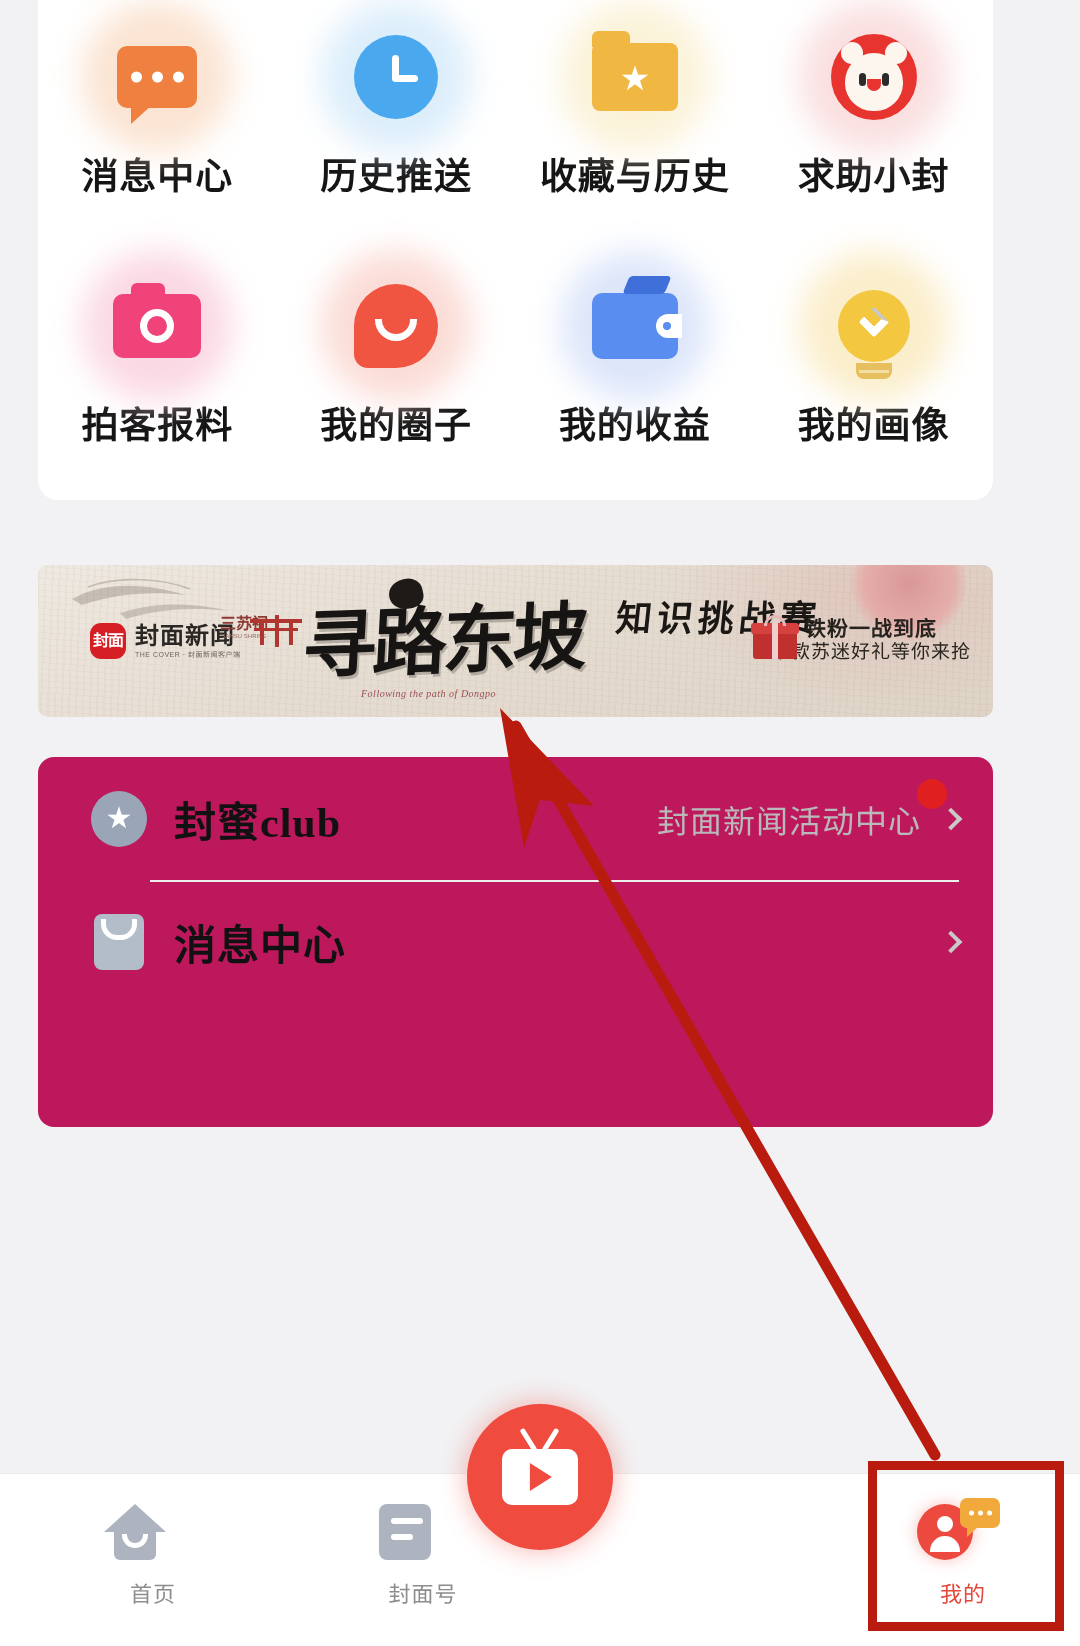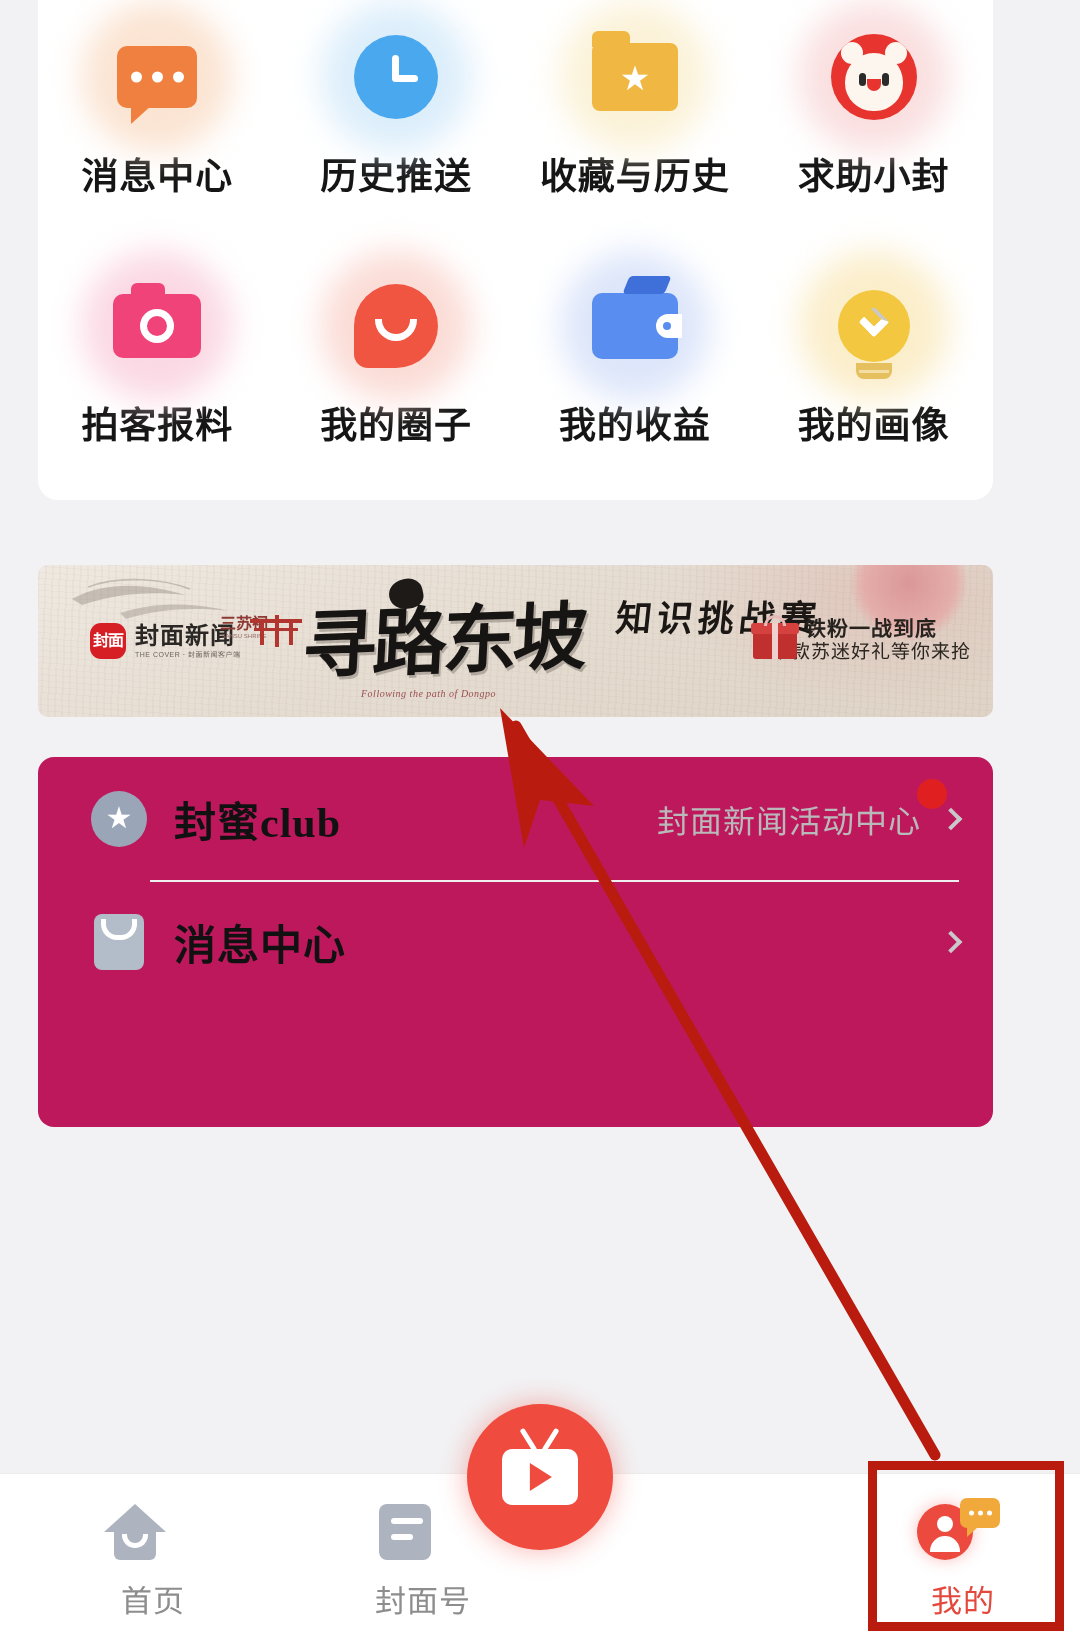"首页" .nav-label { font-size: 31px -> 22px }
